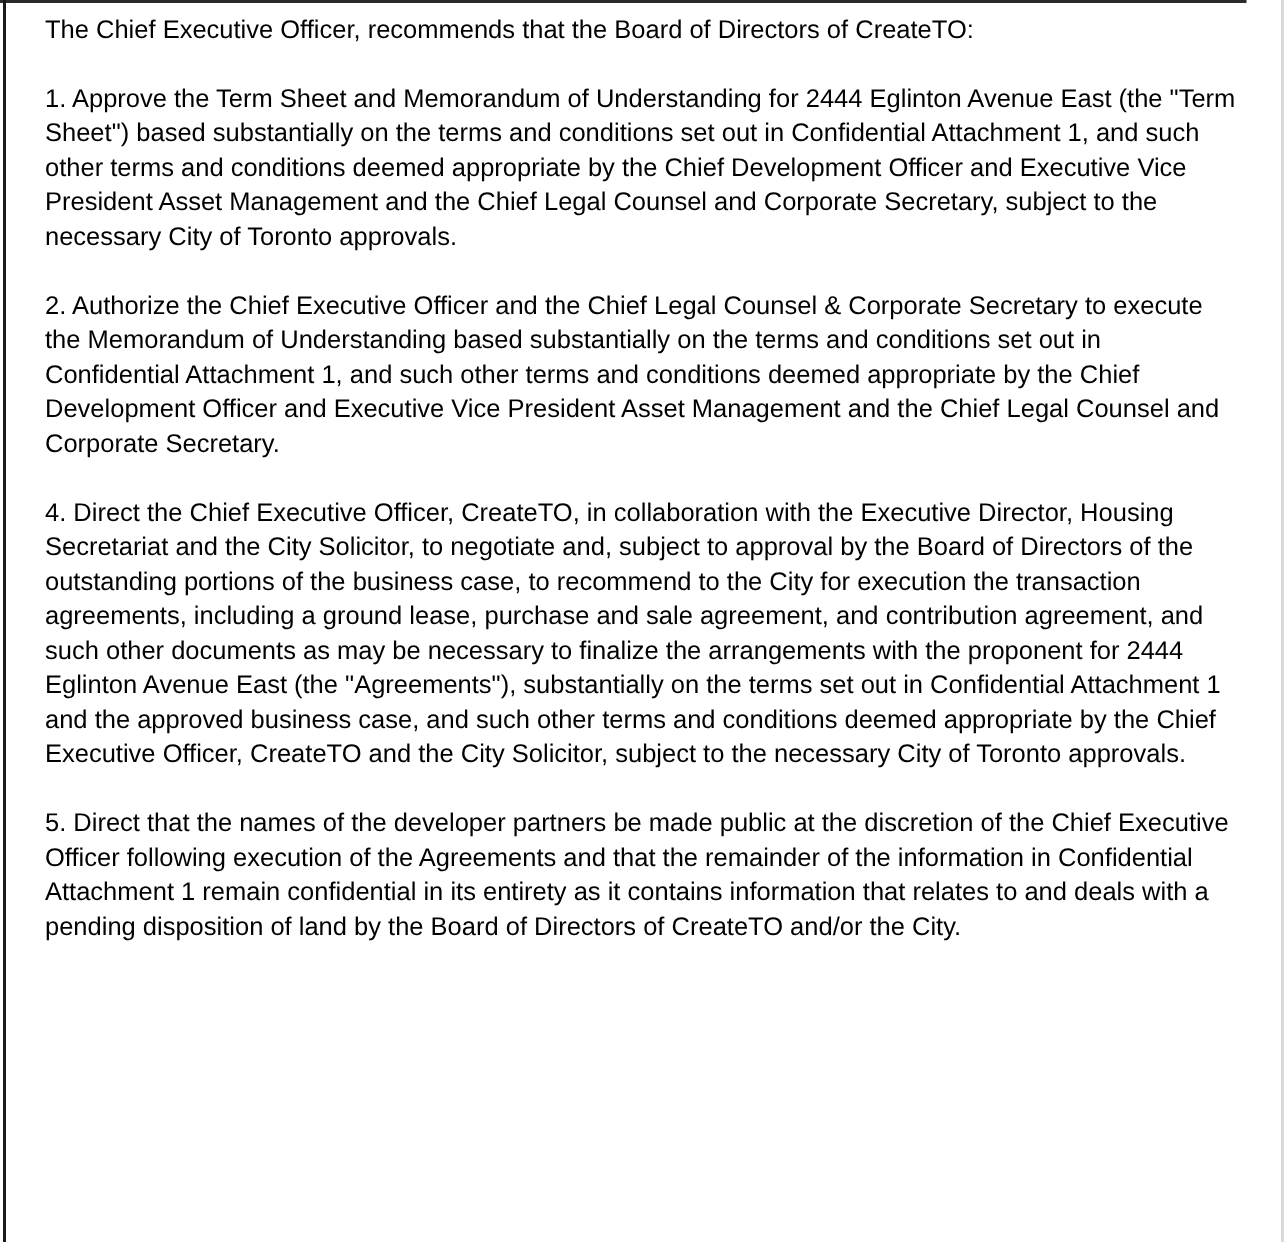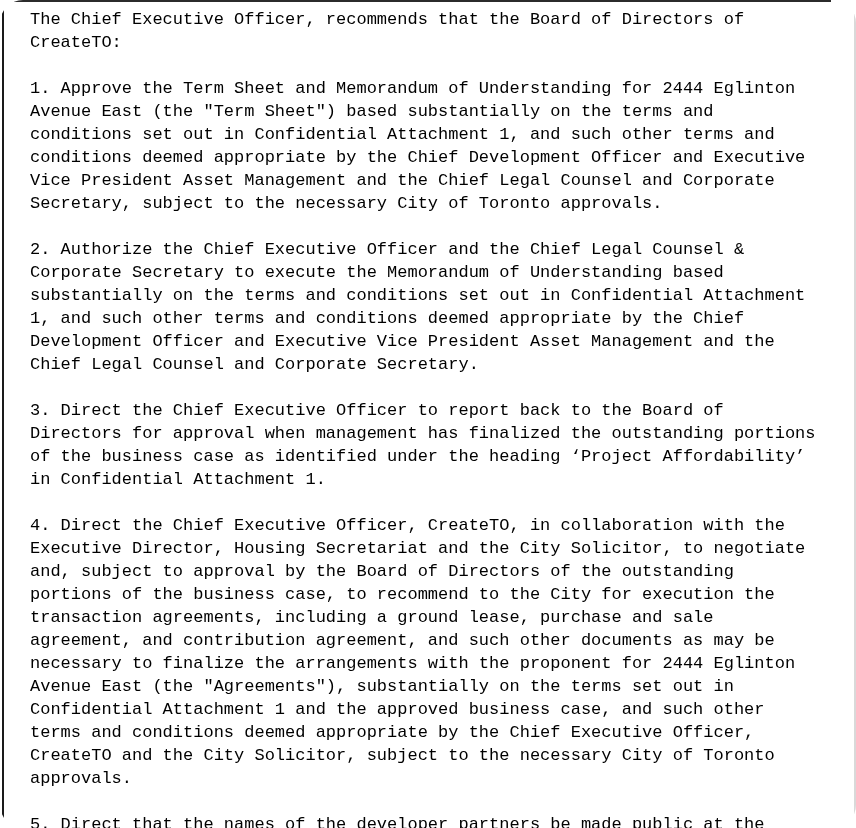"The Chief Executive Officer, recommends" .page { border-radius: 23px -> none; font-family: Liberation Mono, monospace -> Liberation Sans, sans-serif }
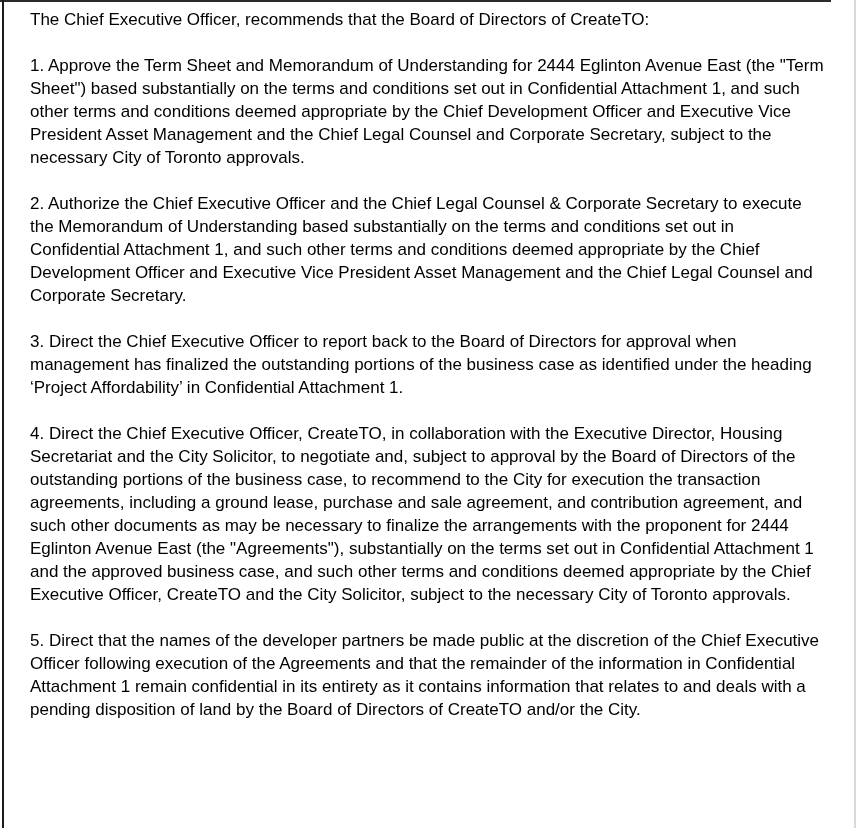"3. Direct the Chief Executive" p { html: <p>3. Direct the Chief Executive Officer to report back to the Board of Directors for approval when management has finalized the outstanding portions of the business case as identified under the heading ‘Project Affordability’ in Confidential Attachment 1.</p> -> none }
